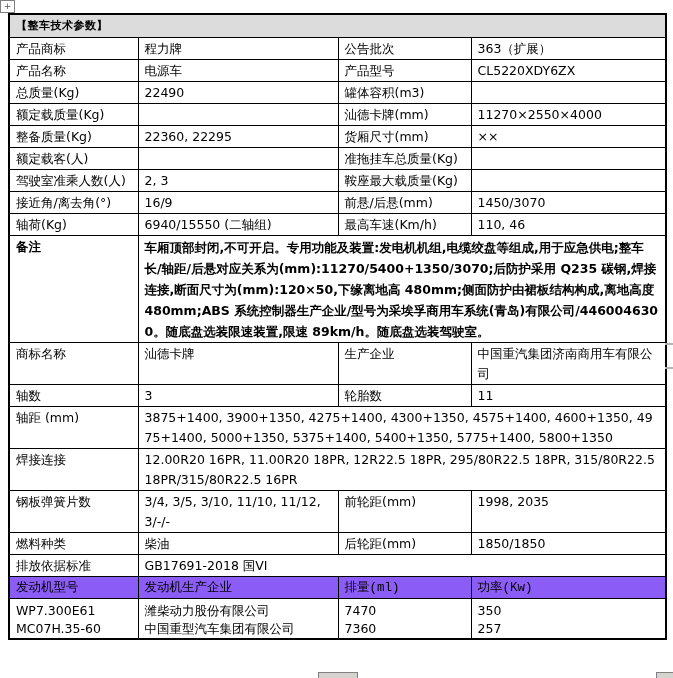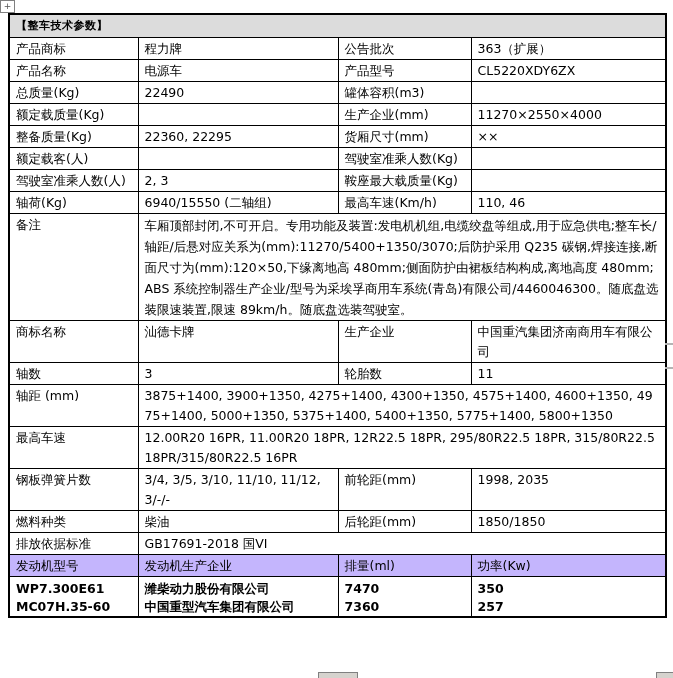"生产企业(mm)" td.lbl { text: 生产企业 -> 汕德卡牌 }
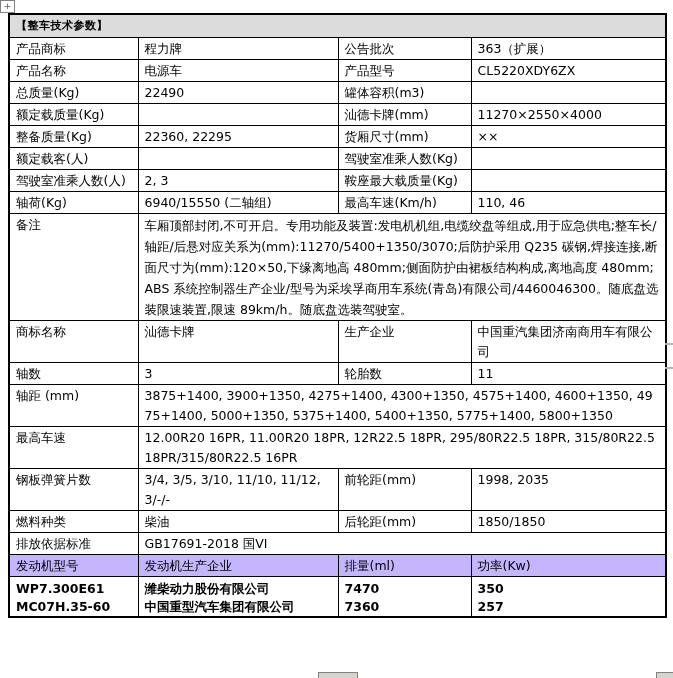"驾驶室准乘人数(Kg)" td.lbl { text: 驾驶室准乘人数 -> 准拖挂车总质量 }
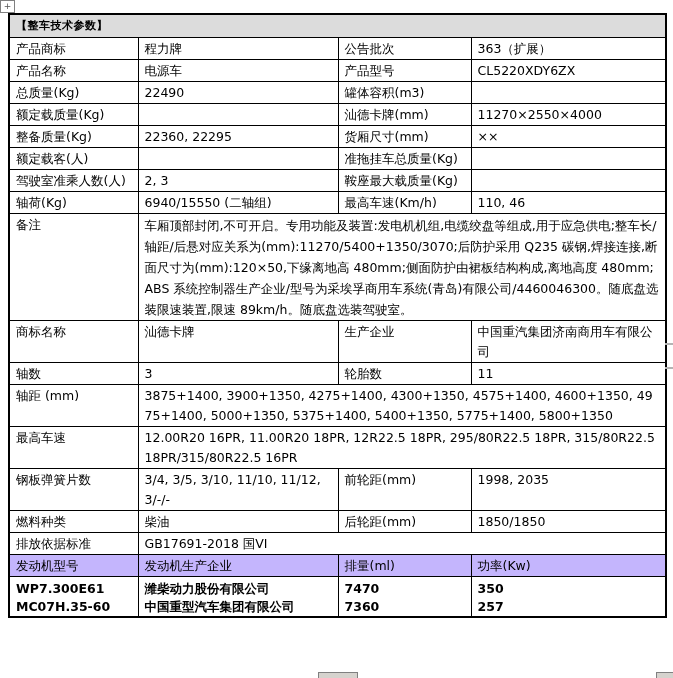"接近角/离去角(°)" tr.h1 { html: none -> <tr> <td>接近角/离去角(°)</td> <td>16/9</td> <td>前悬/后悬(mm)</td> <td>1450/3070</td> </tr> }
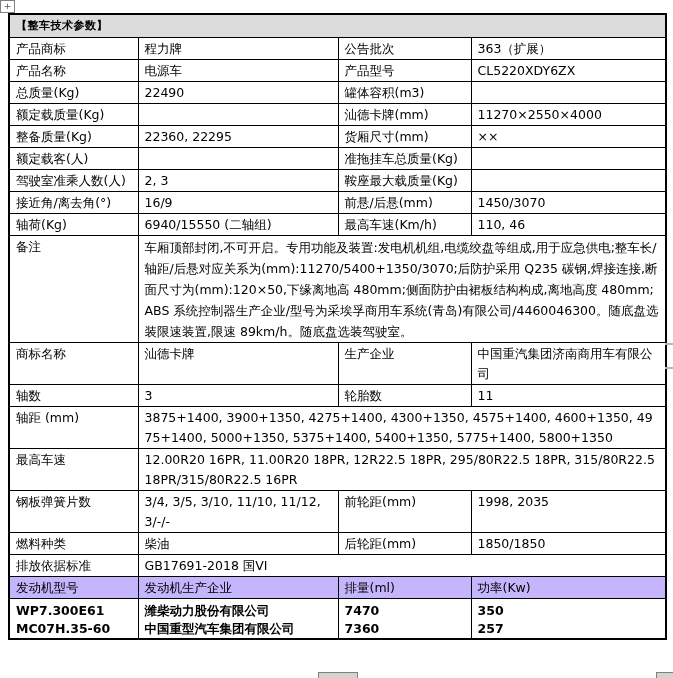"备注" tr.remark { font-weight: none -> bold }
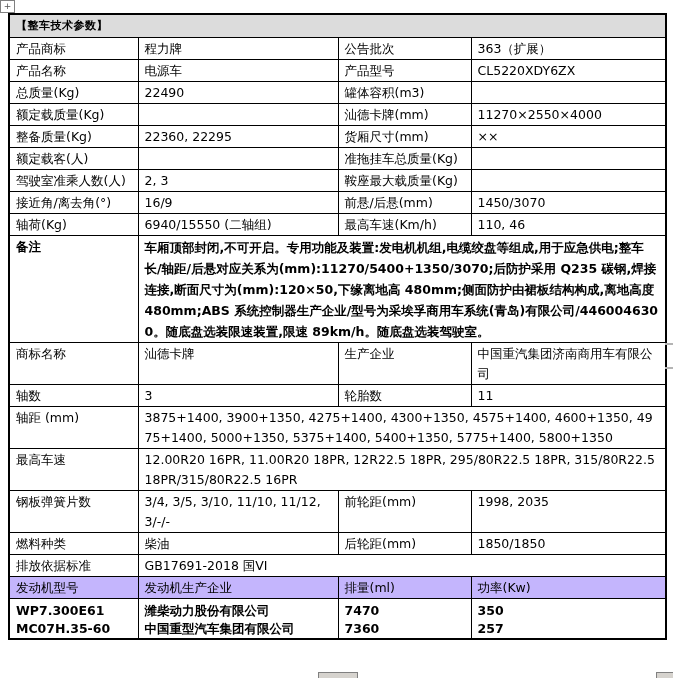"最高车速" td.lbl { text: 最高车速 -> 焊接连接 }
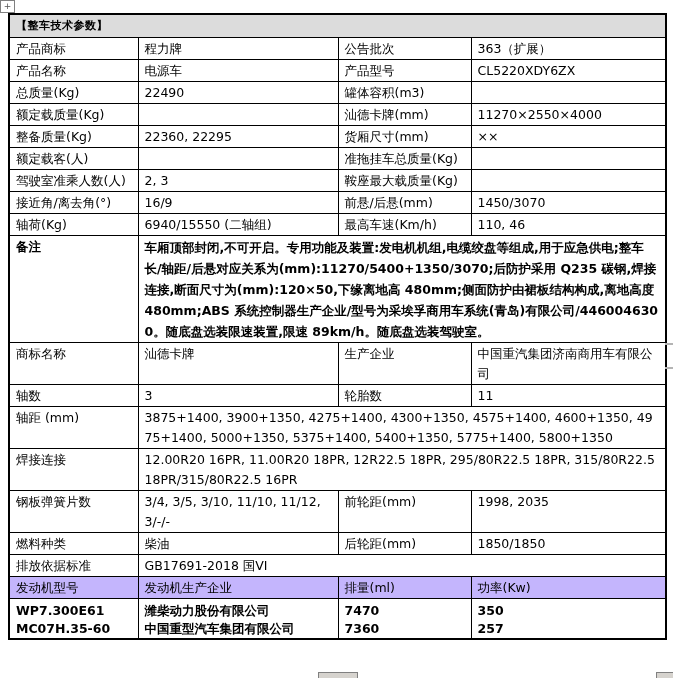"发动机型号" td.ehdr { background: #c4b5fd -> #8b5cf6; font-family: none -> Liberation Mono, monospace }
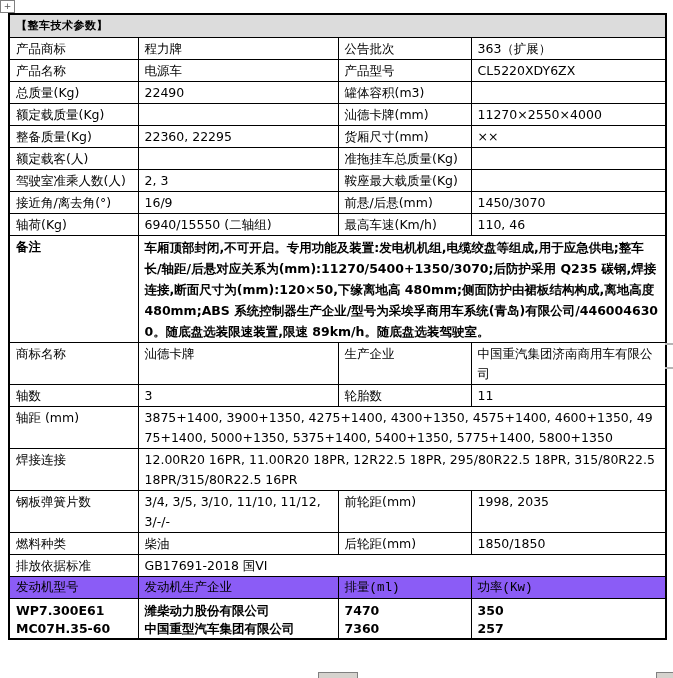"WP7.300E61" tr.eng td div { font-weight: bold -> none }
